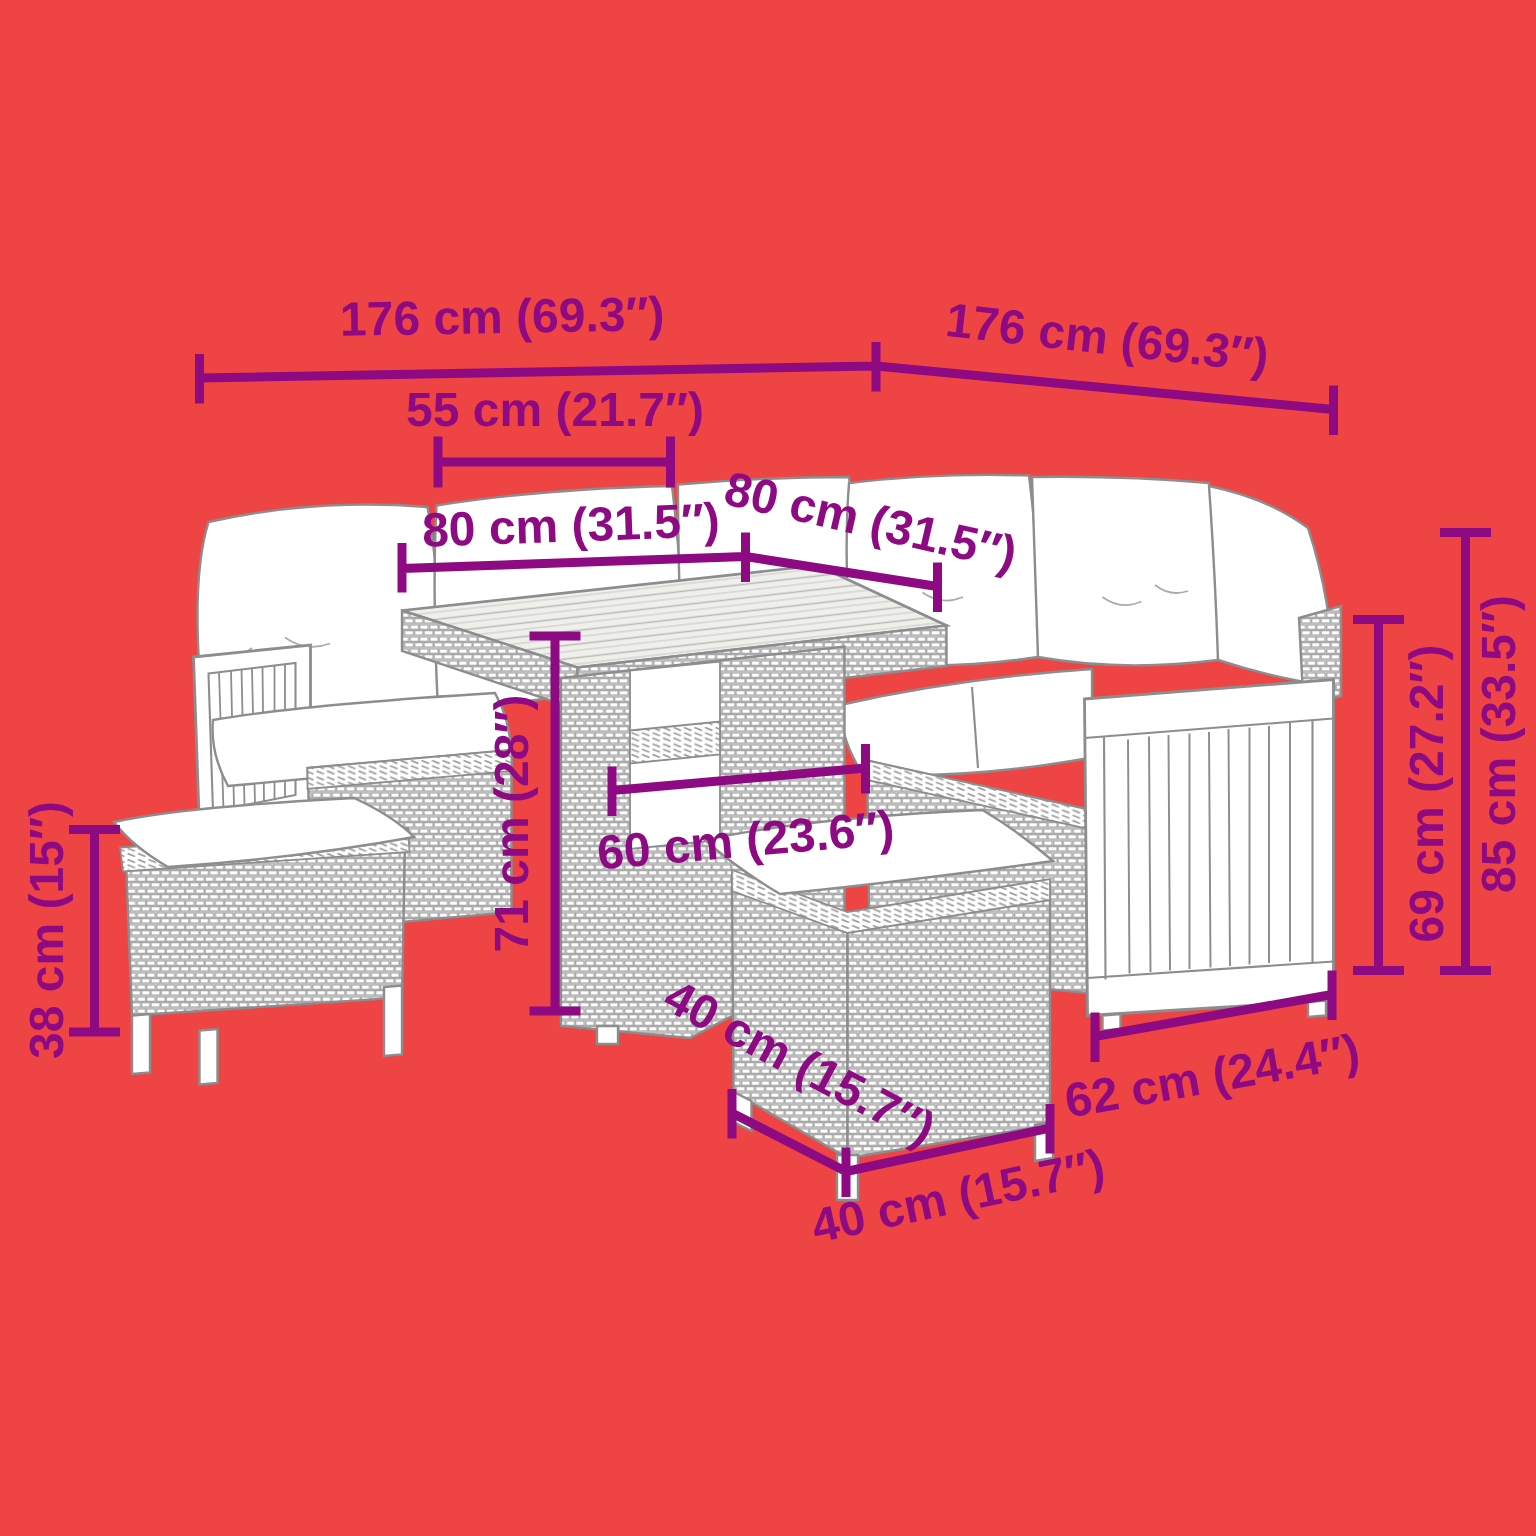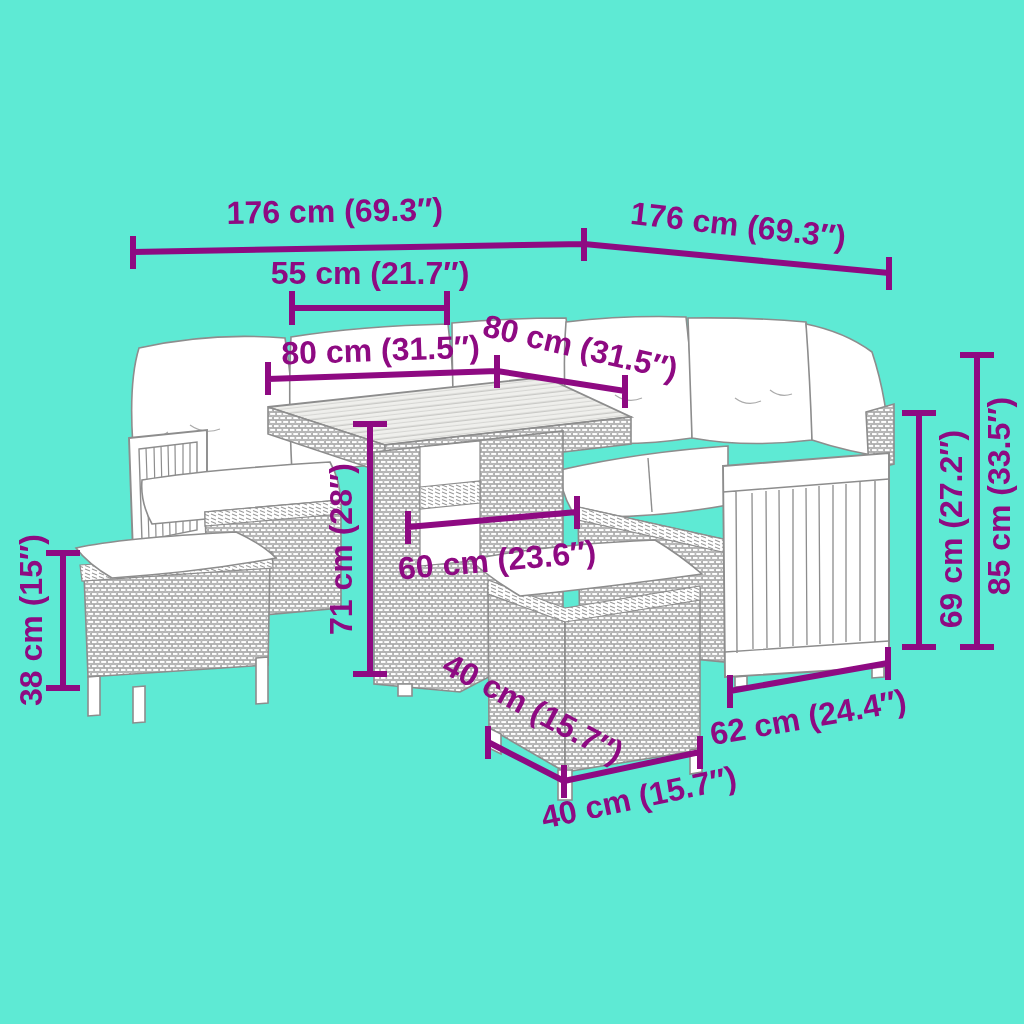"176 cm (69.3″)" .stage { background: #5eead4 -> #ef4444 }
